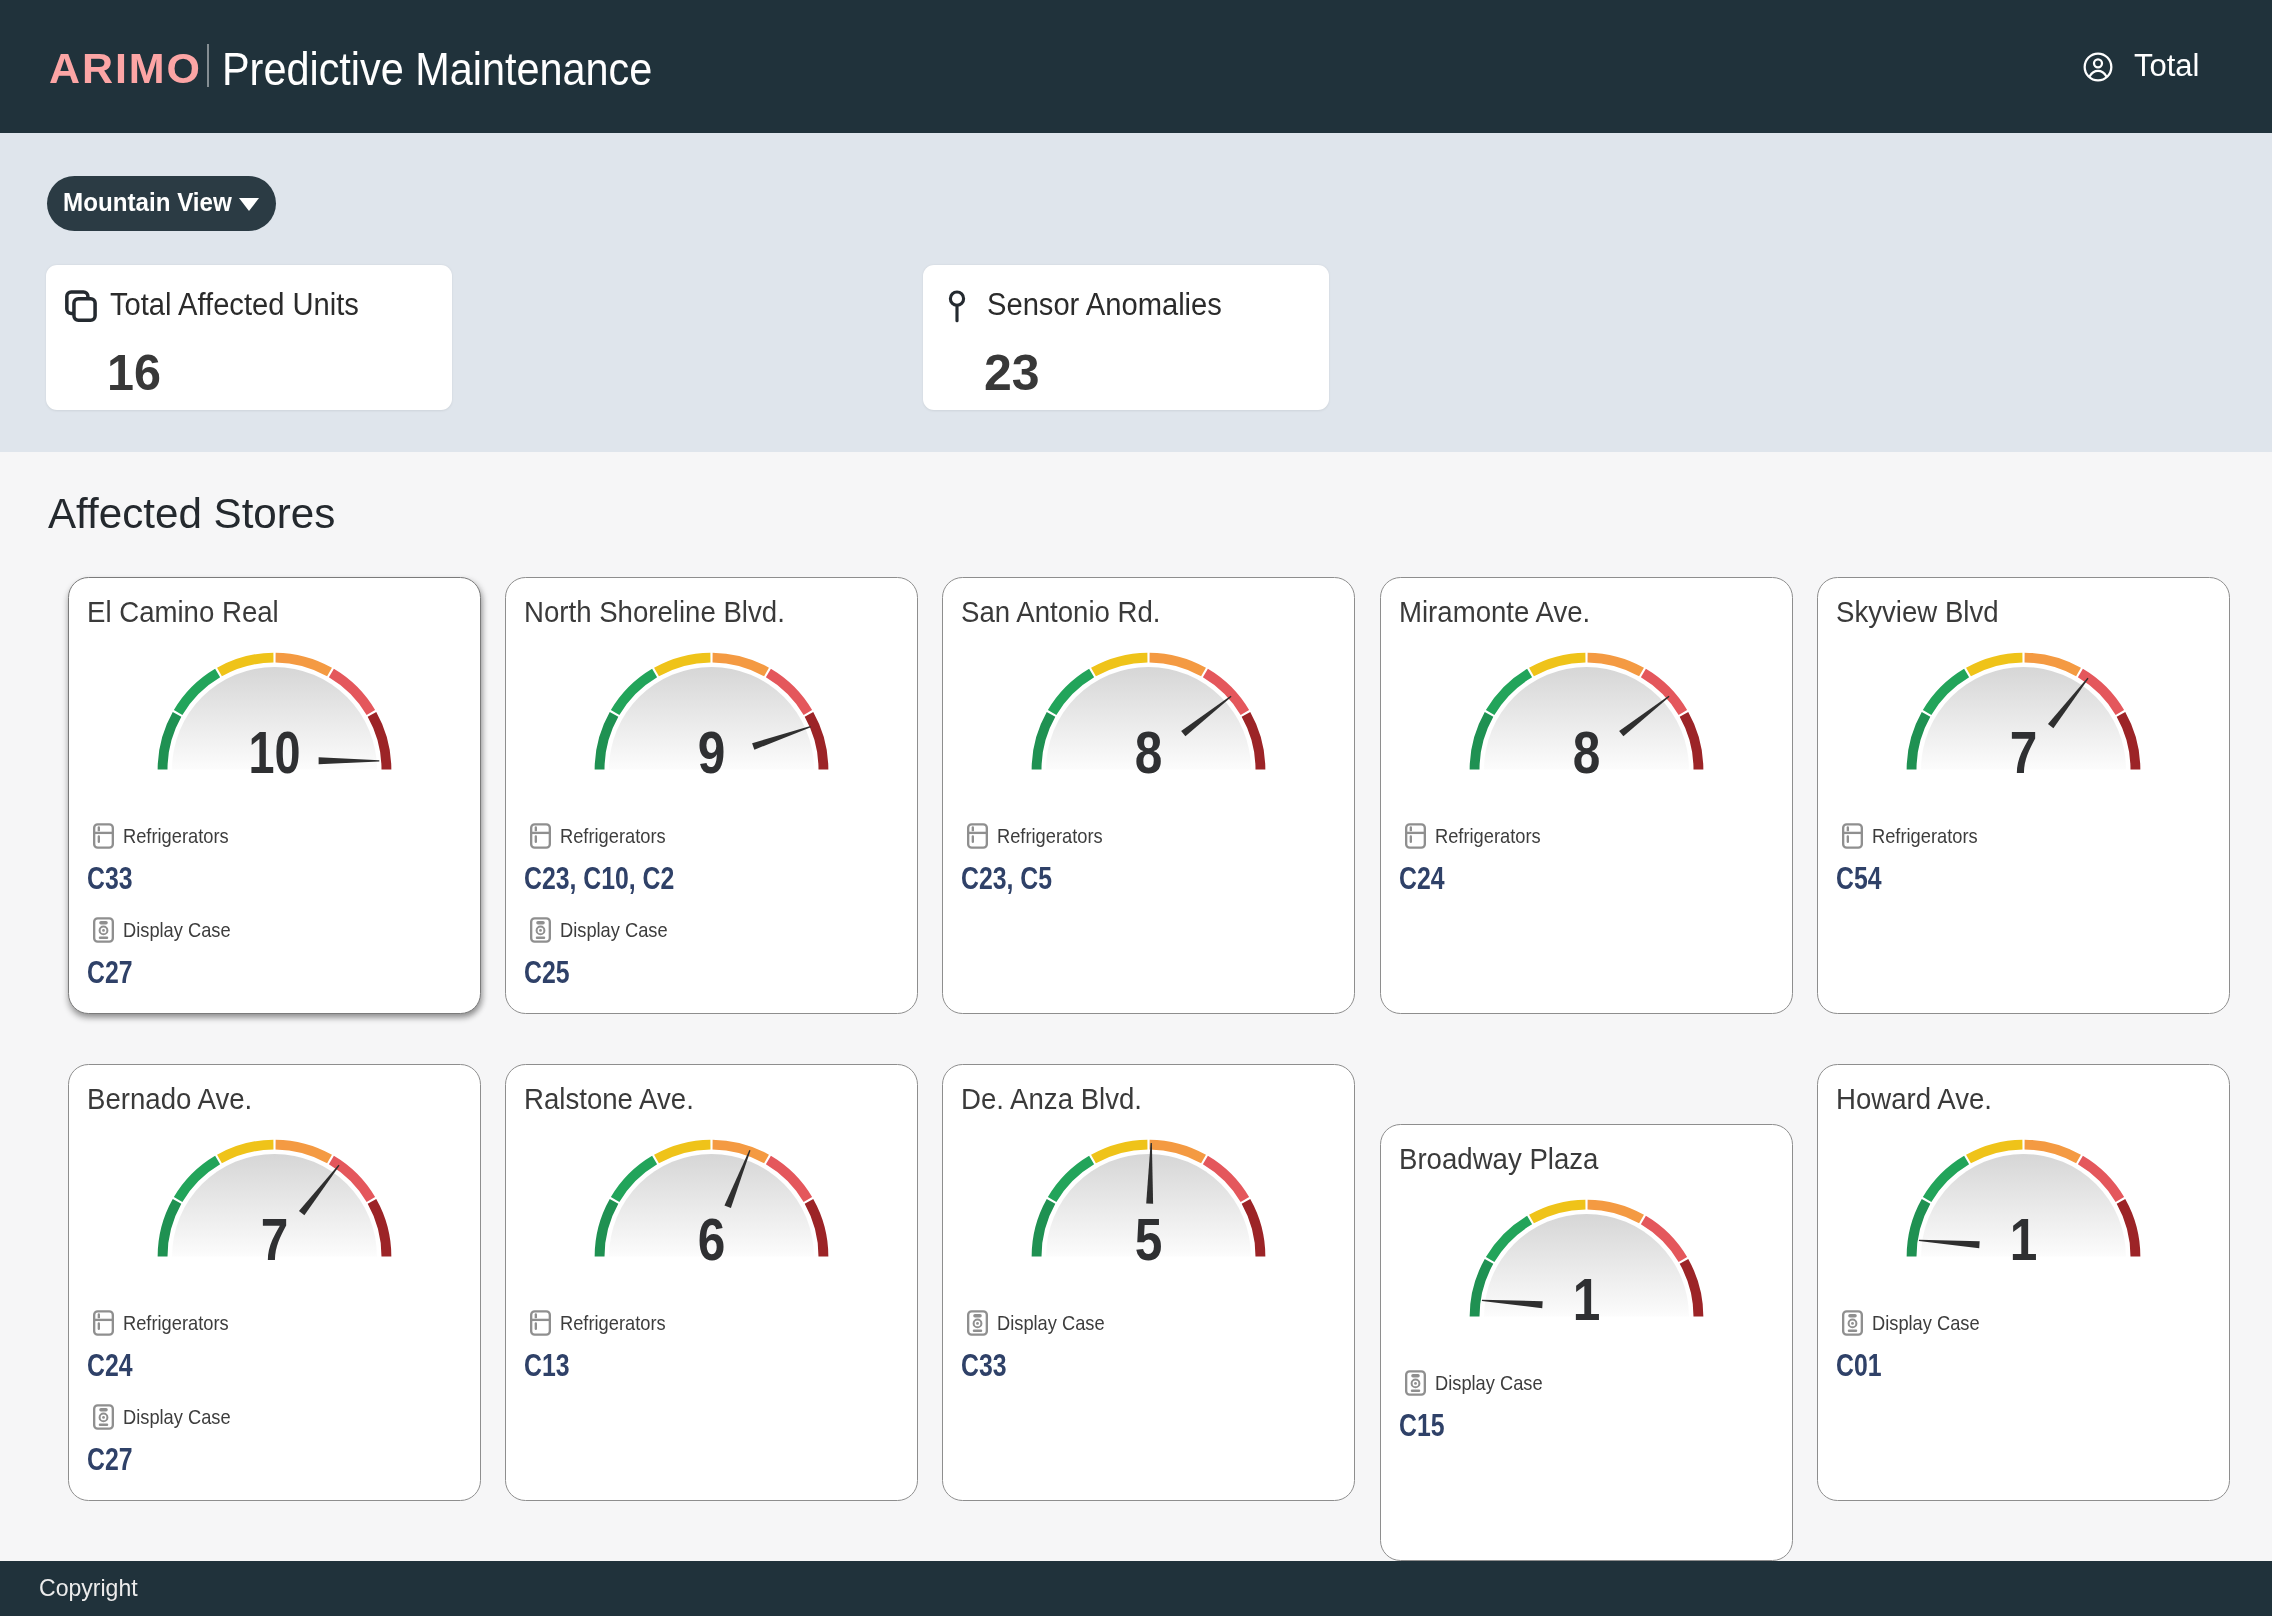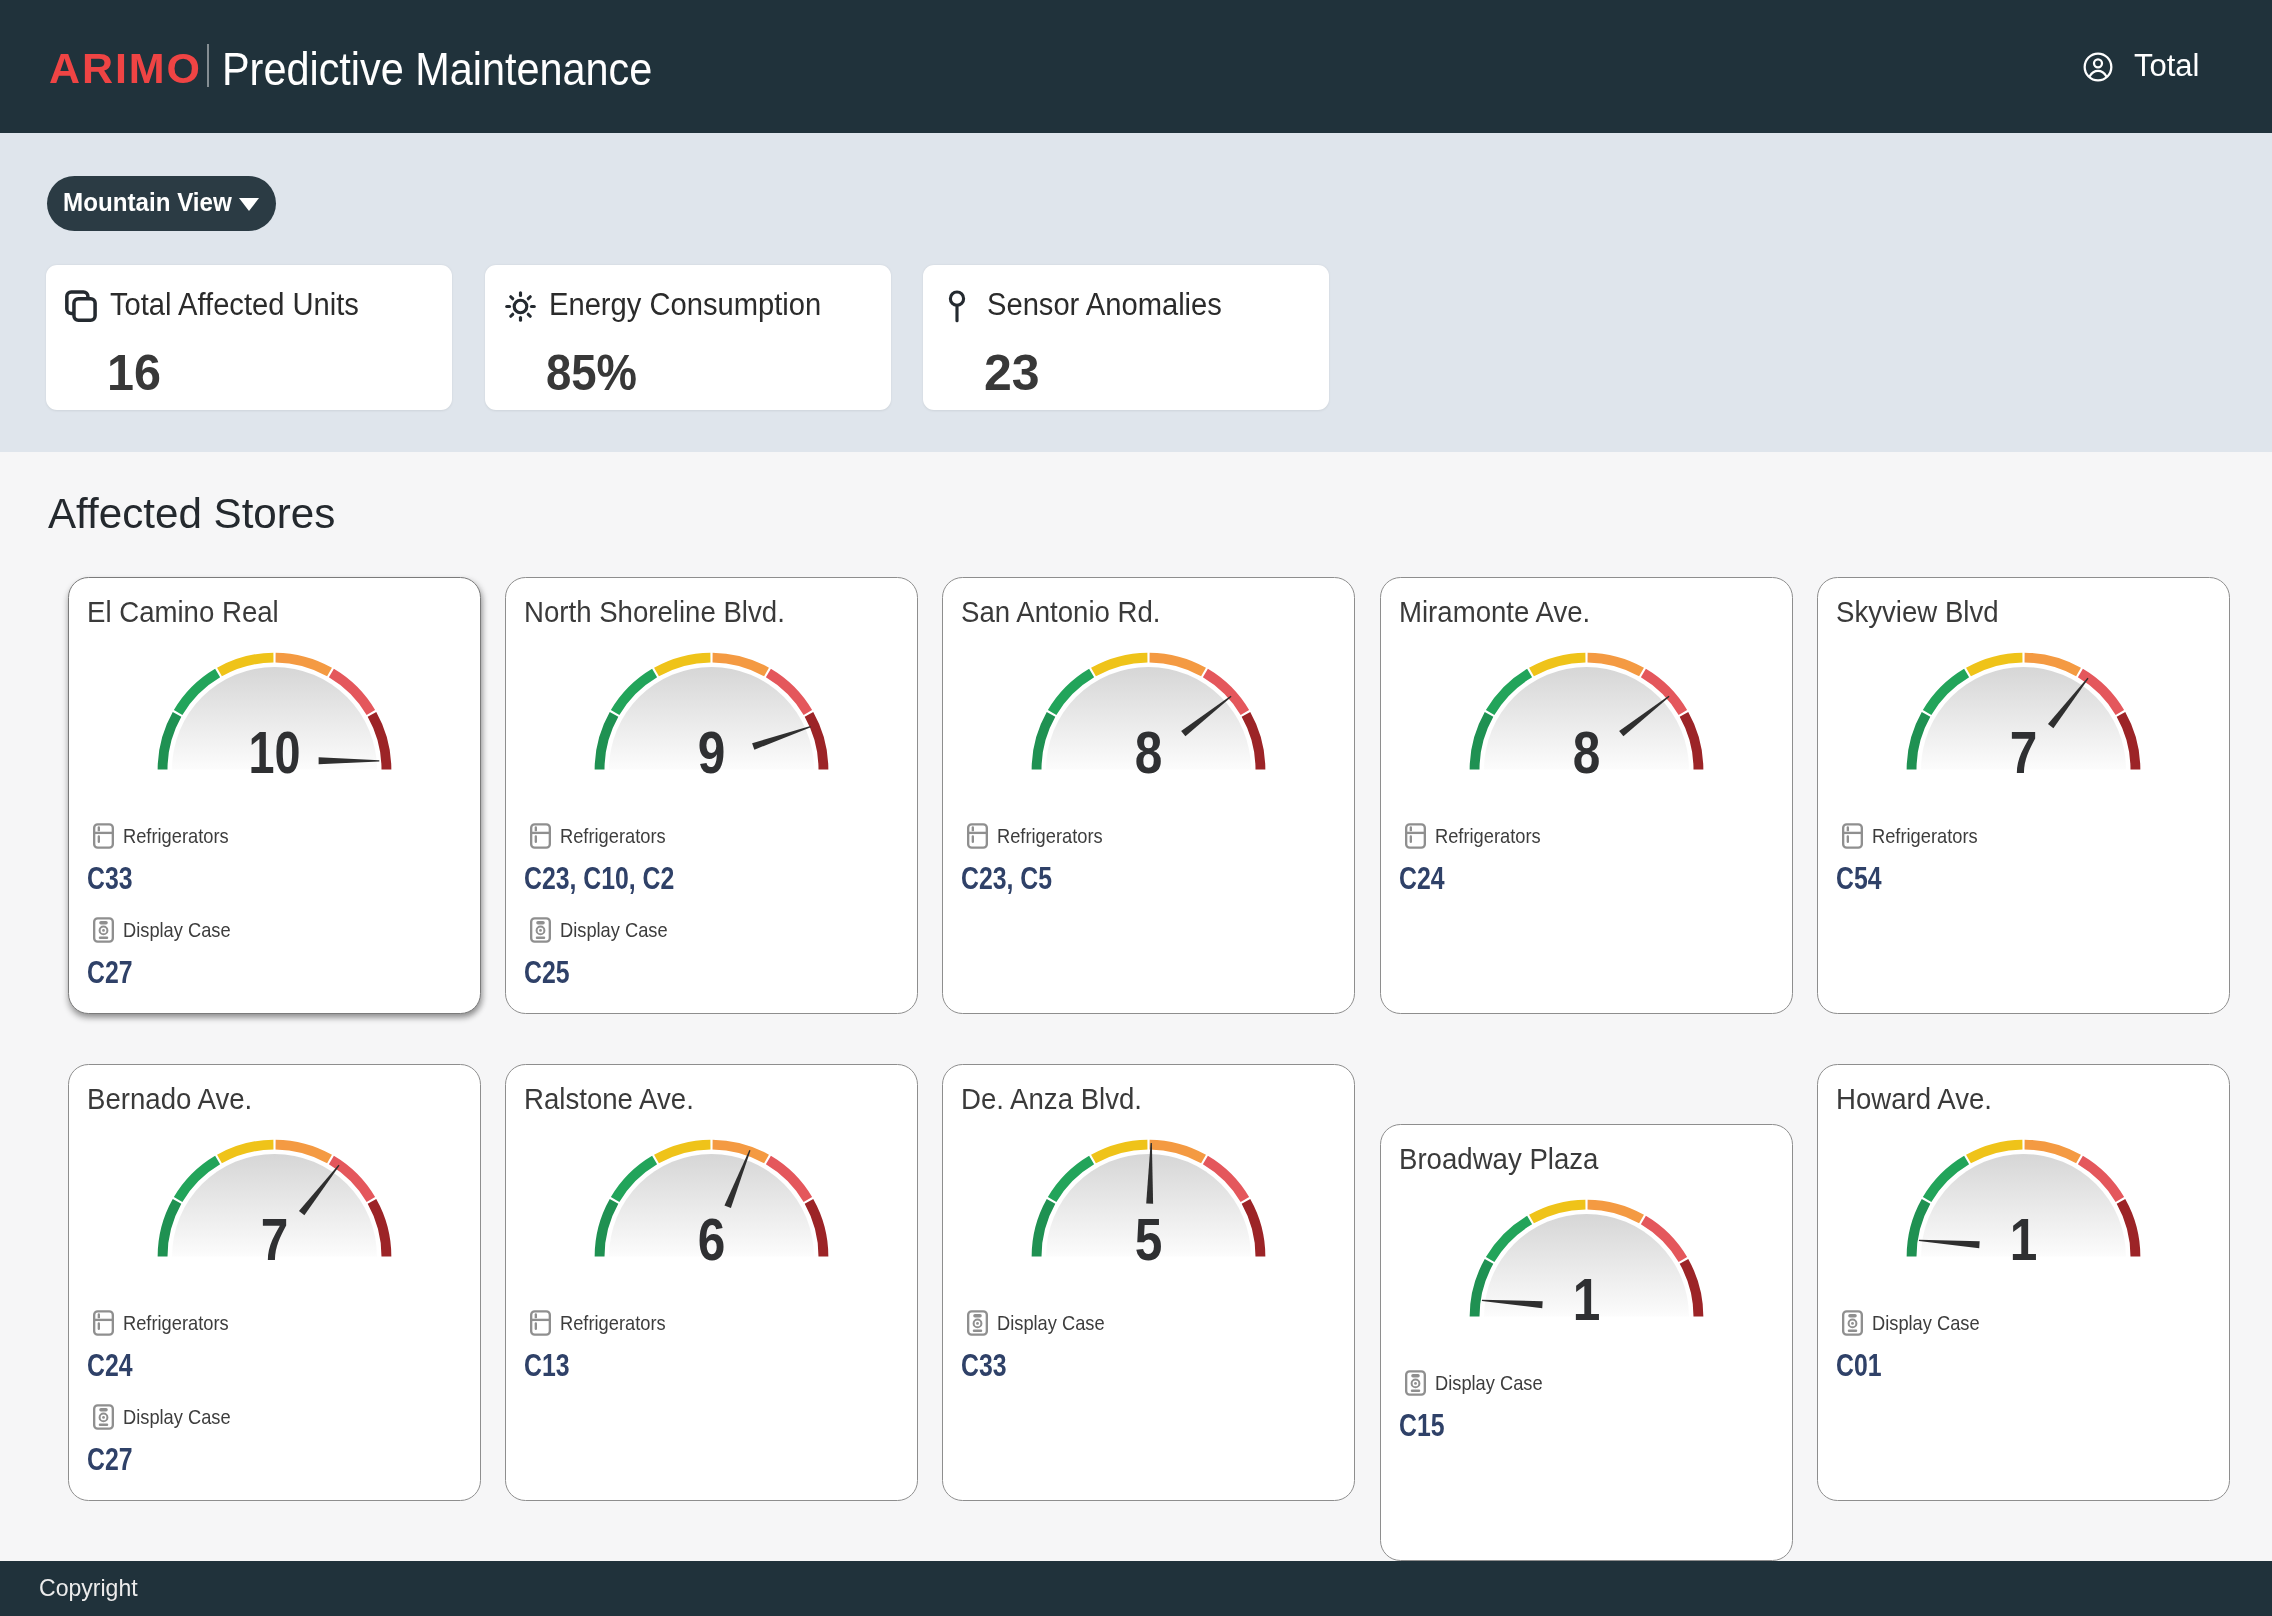"ARIMO" .logo { color: #ef4444 -> #fca5a5 }
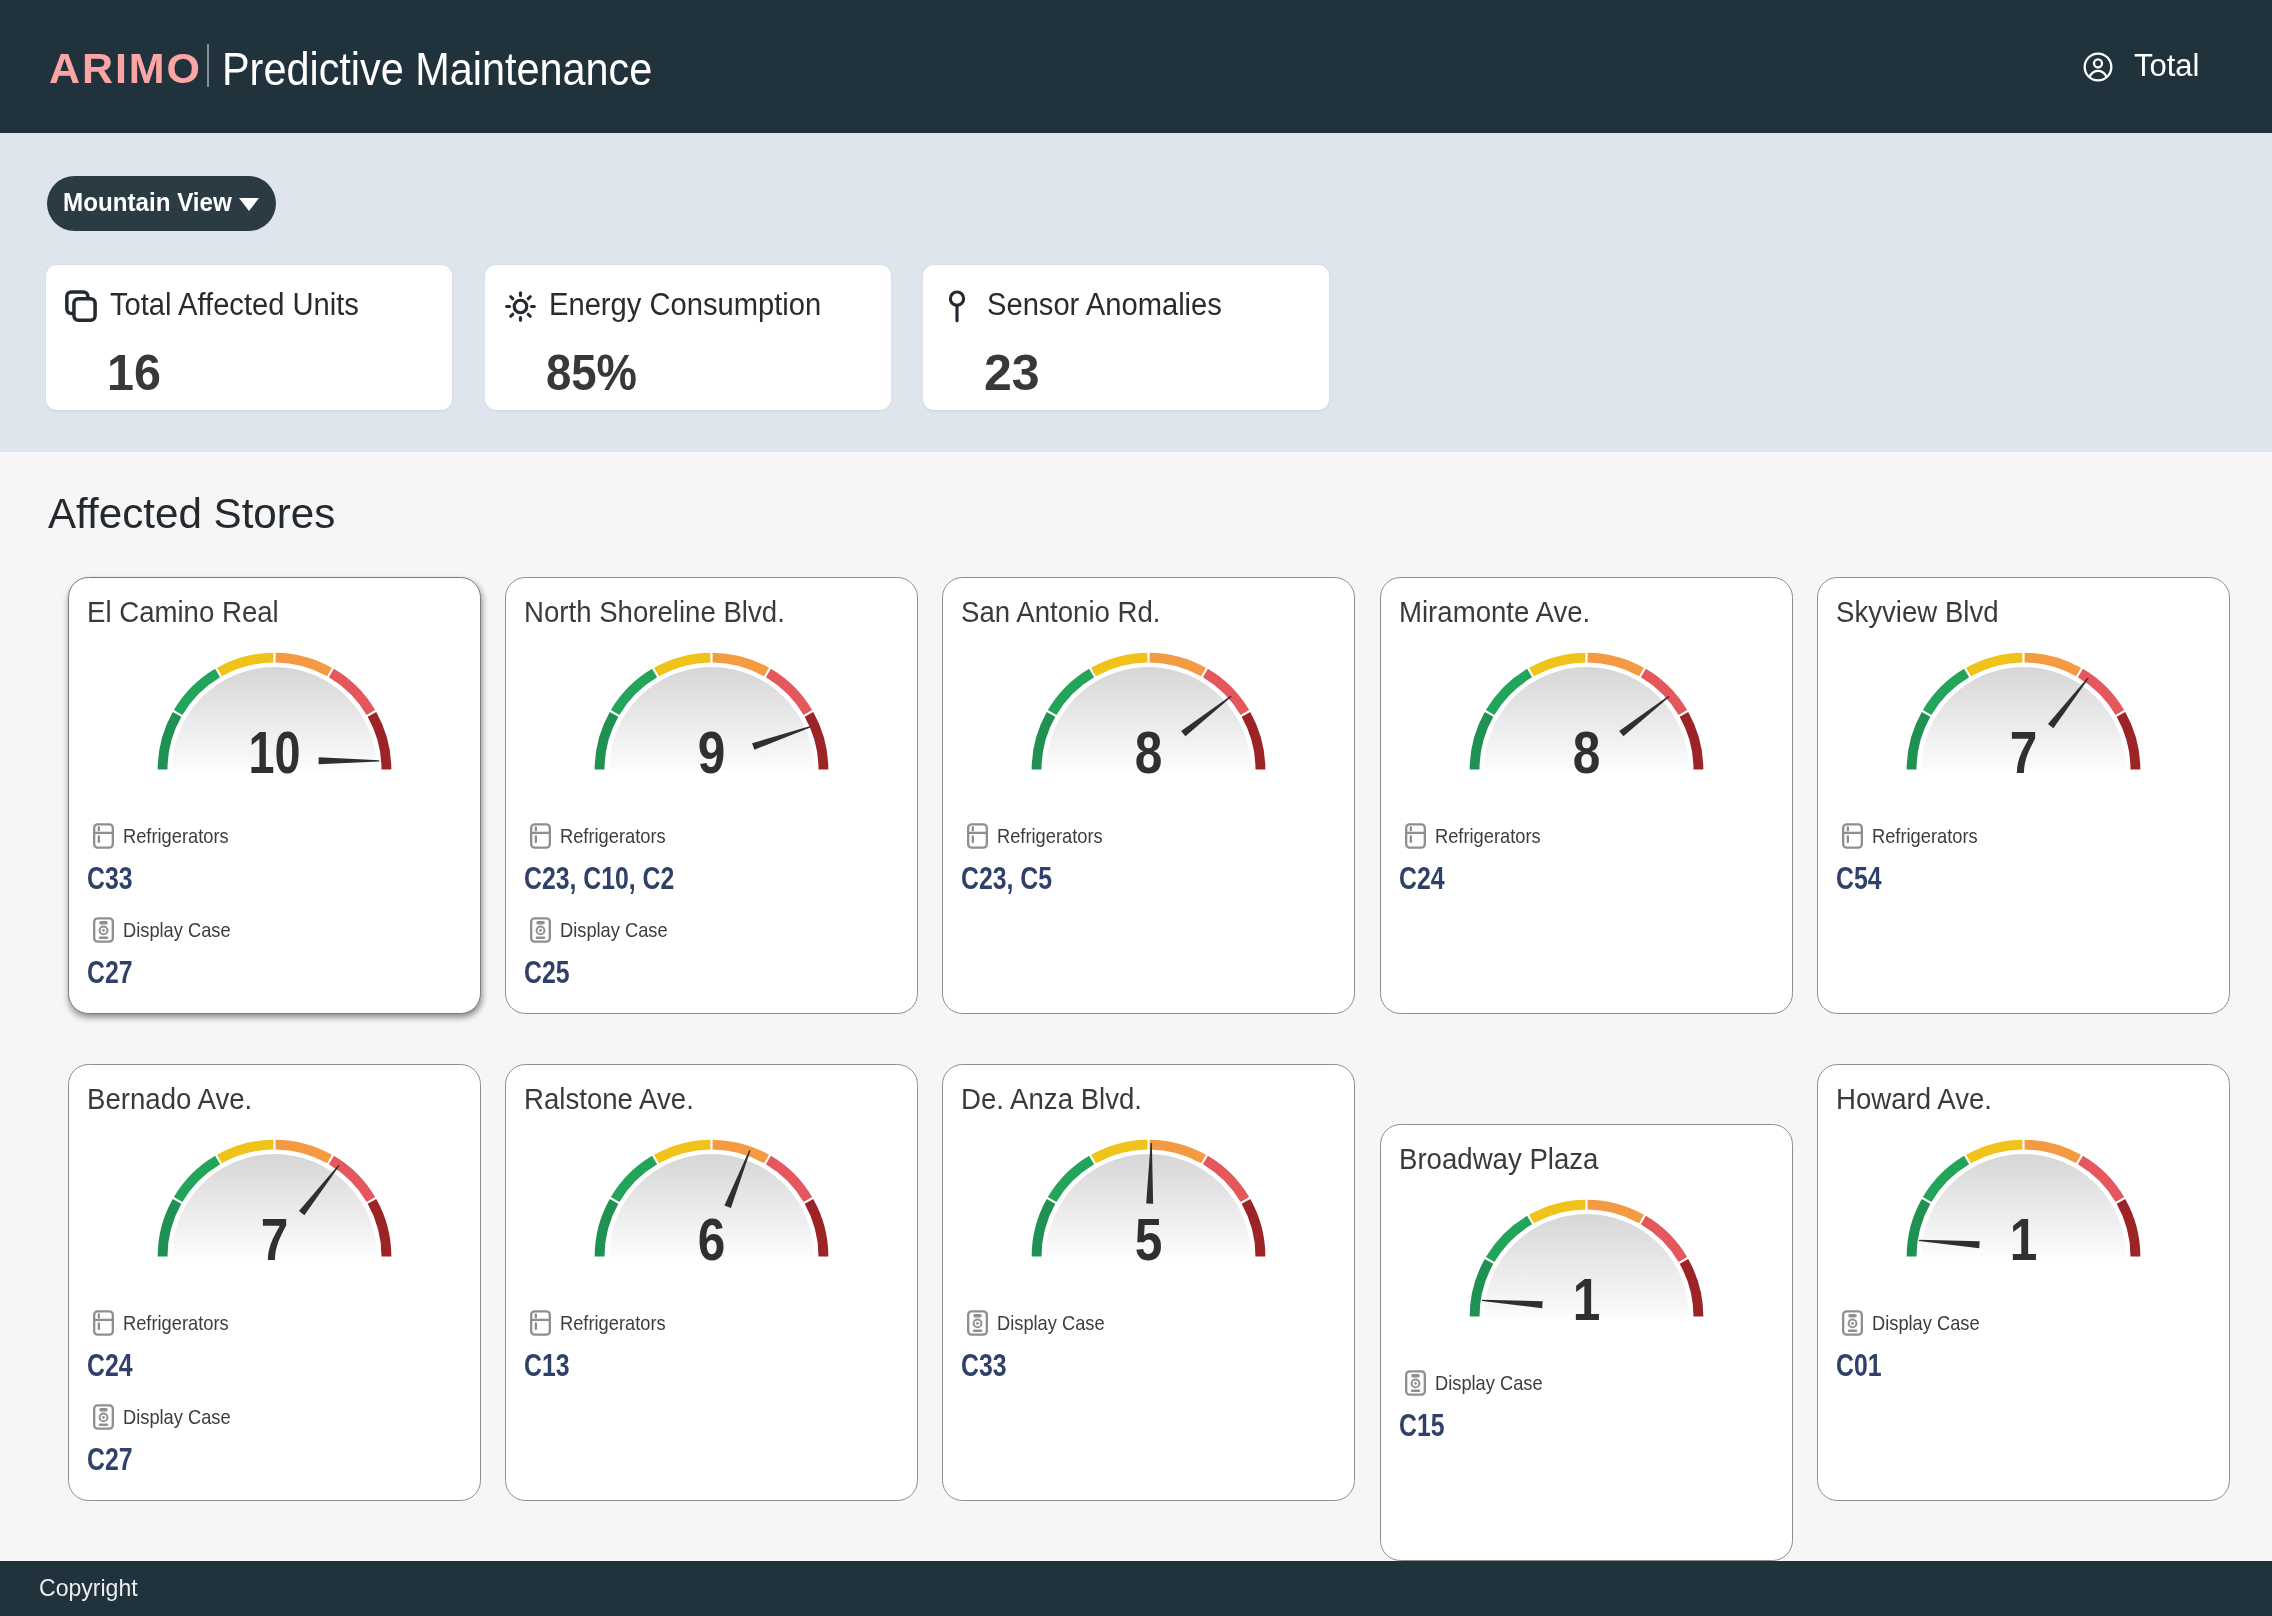"Energy Consumption" div.stat { html: <div> <div><svg> <circle></circle> <line></line> <line></line> <line></line> <line></line> <line></line> <line></line> <line></line> <line></line> </svg></div> <div>Energy Consumption</div> <div>85%</div> </div> -> none }
